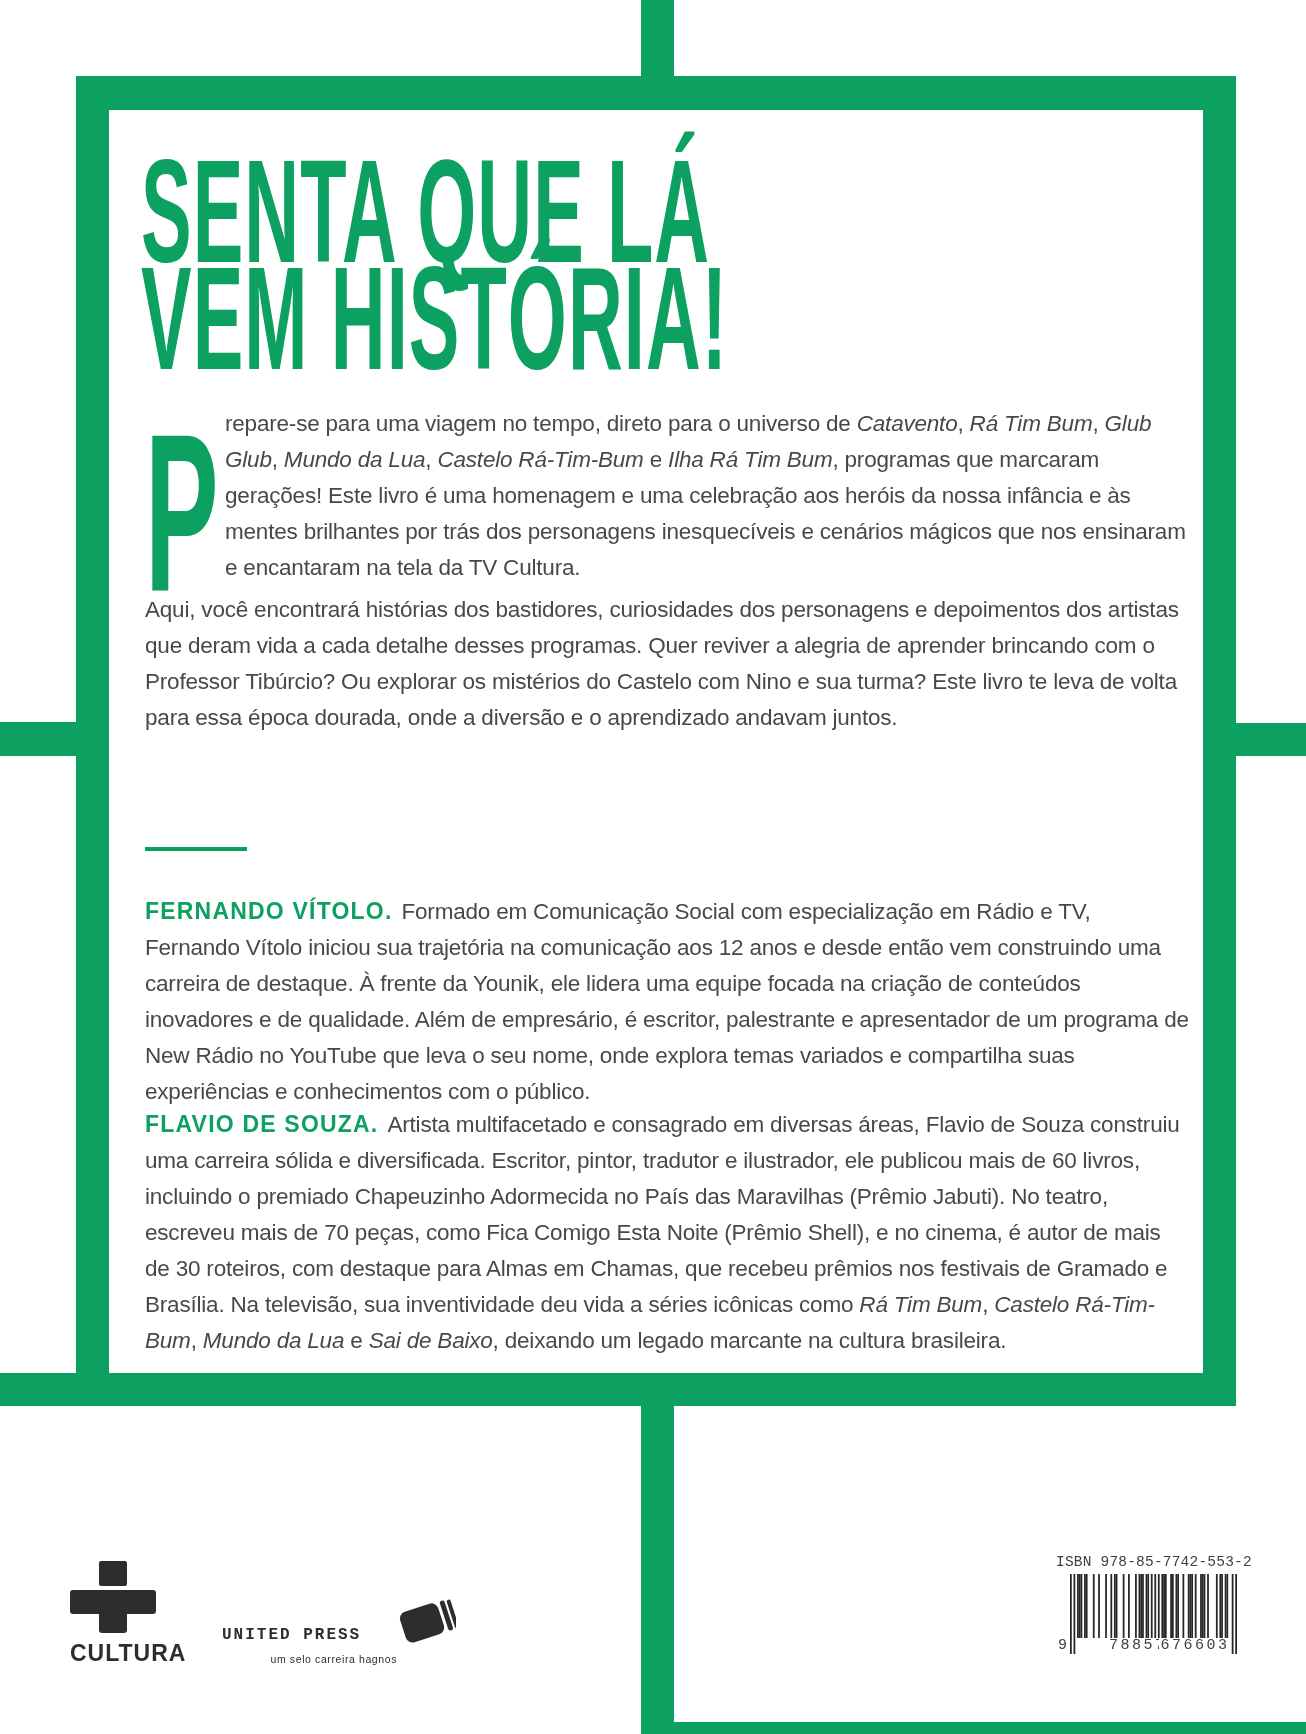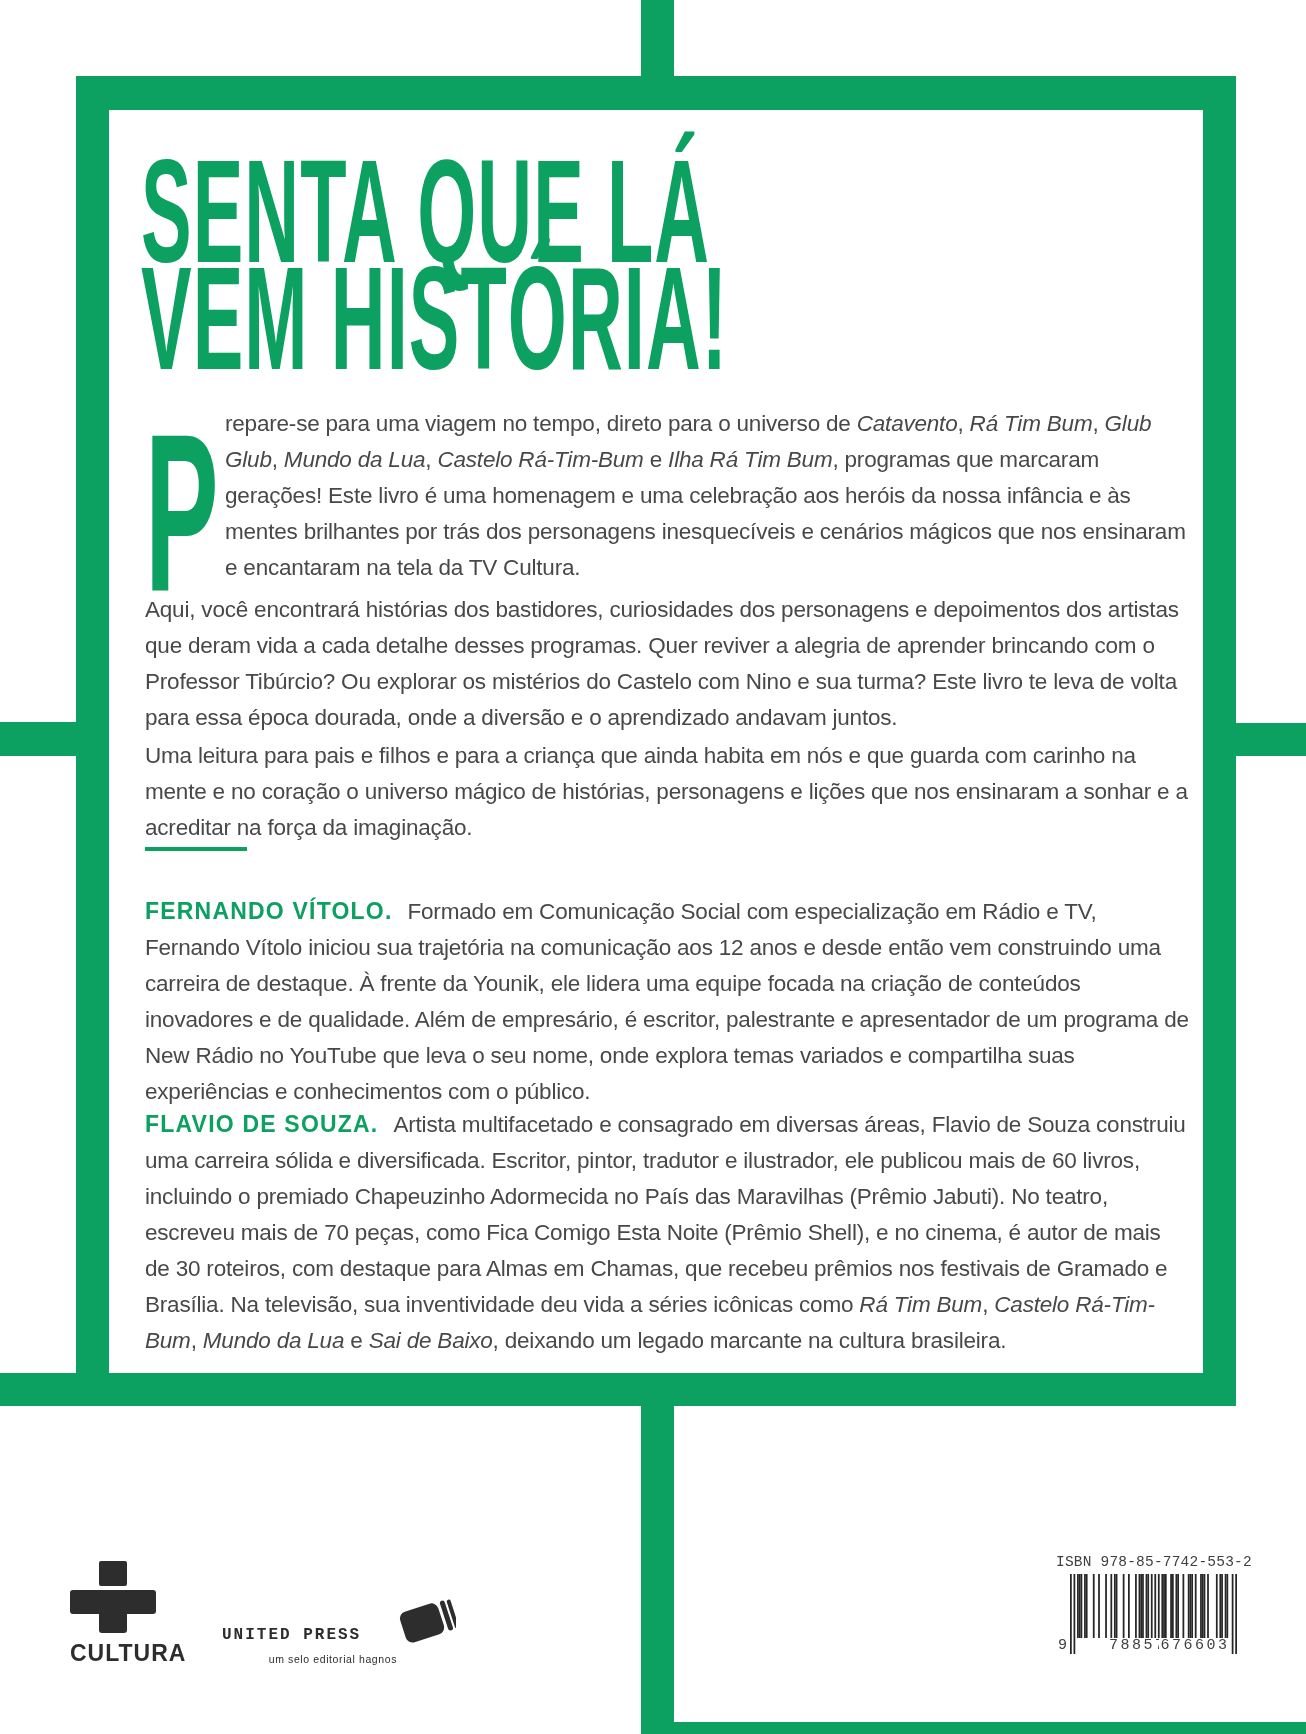"Uma leitura para pais e" p.body-text { html: <p><span>Uma leitura para pais e filhos e para a criança que ainda habita em nós e que guarda com carinho na mente e no coração o universo mágico de histórias, personagens e lições que nos ensinaram a sonhar e a acreditar na força da imaginação.</span></p> -> none }
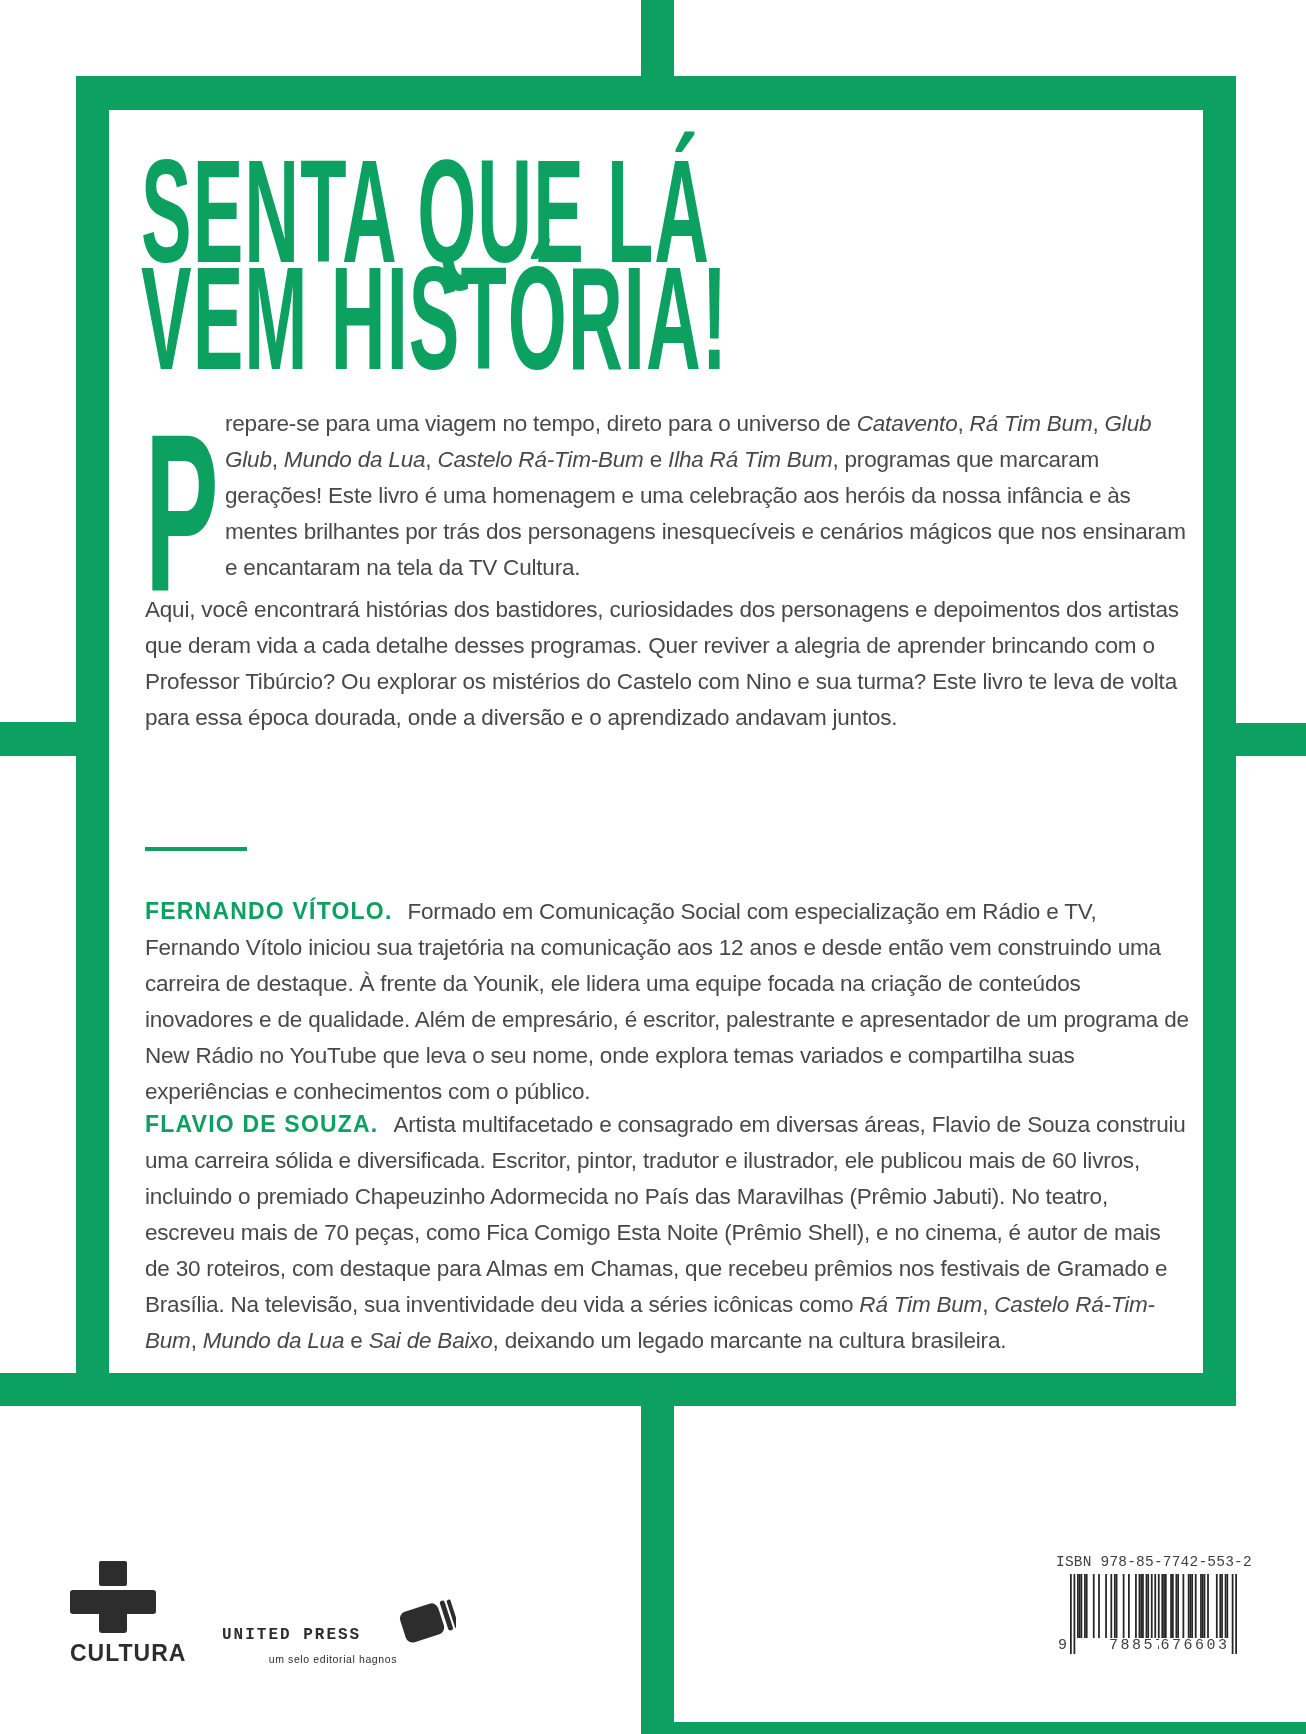"FERNANDO VÍTOLO." .bio-label { margin-right: 15px -> 9px }
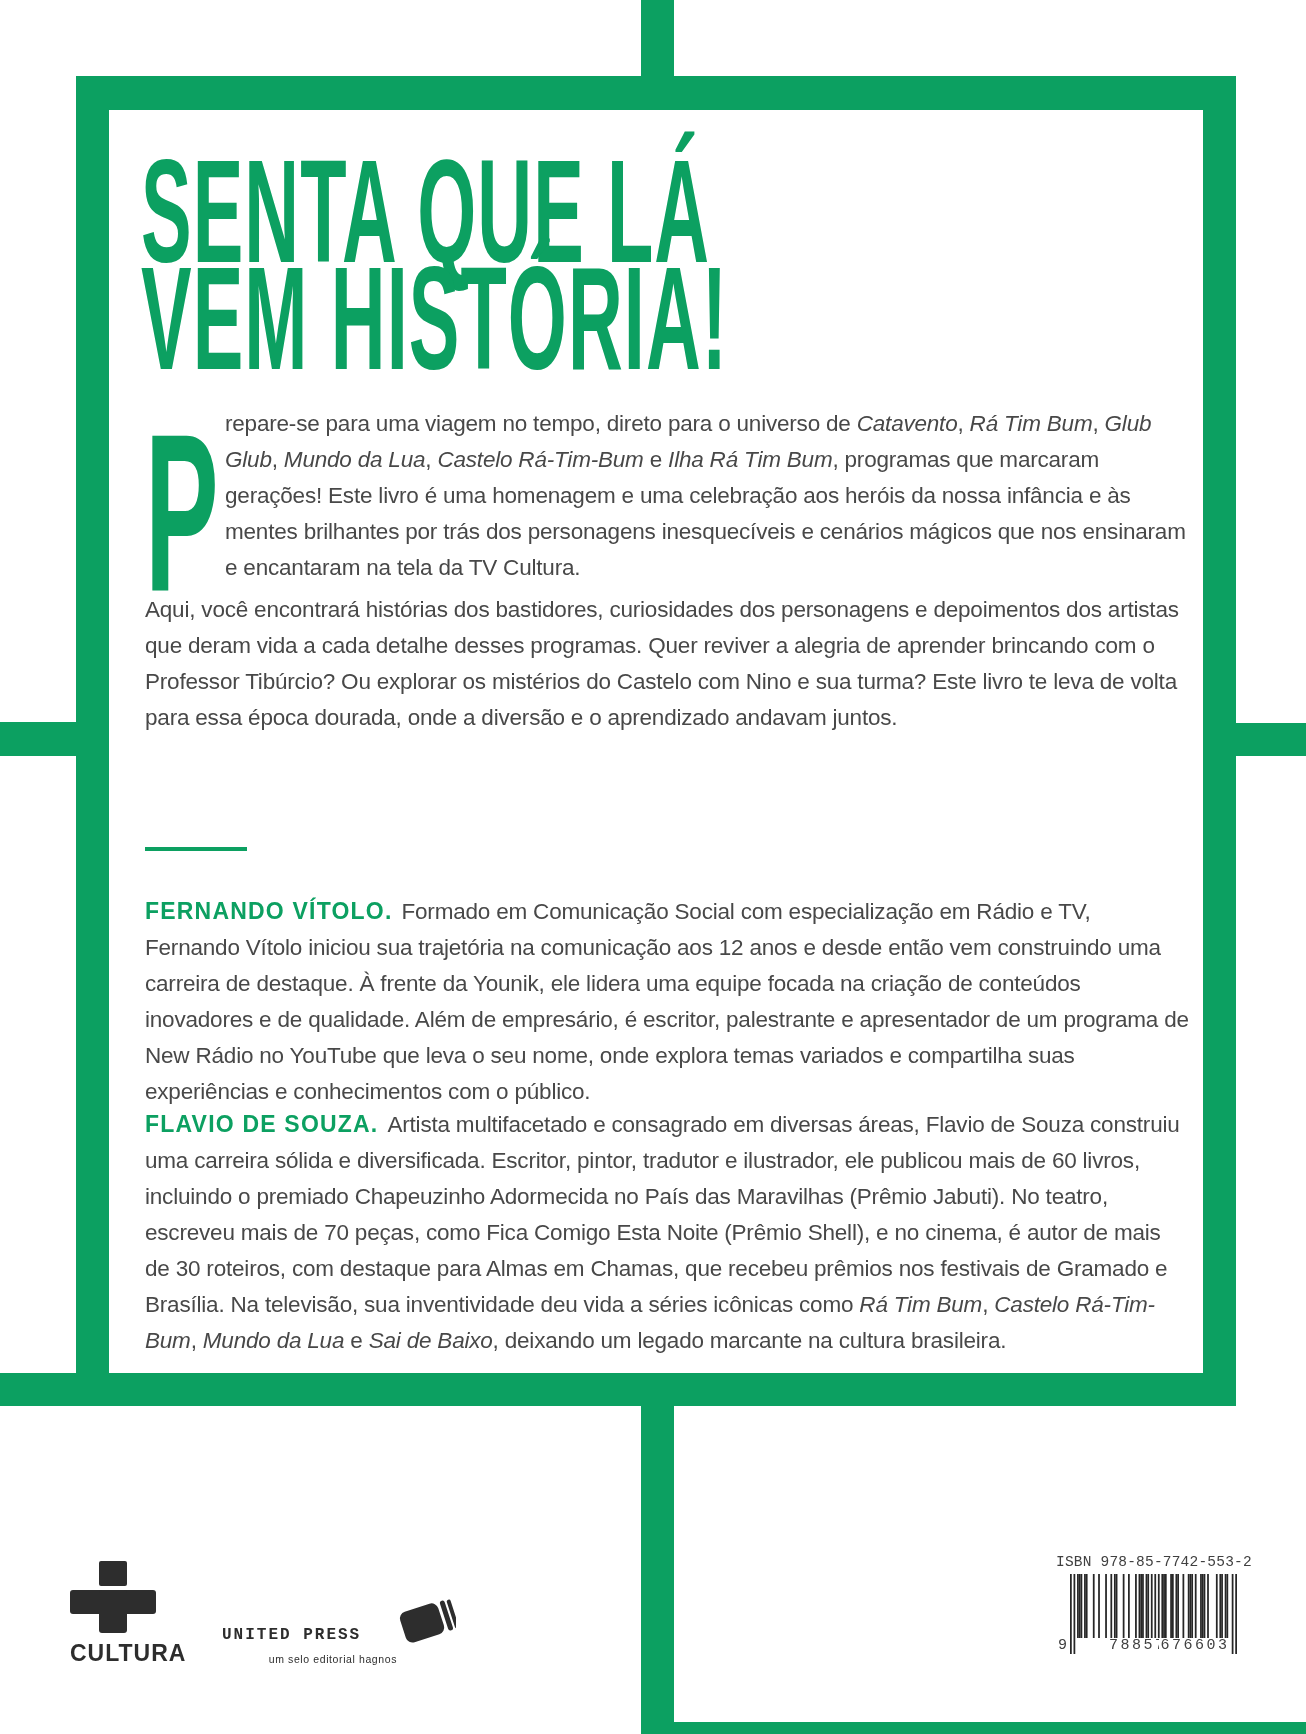"um selo editorial hagnos" div.tagline { text: editorial -> carreira }
